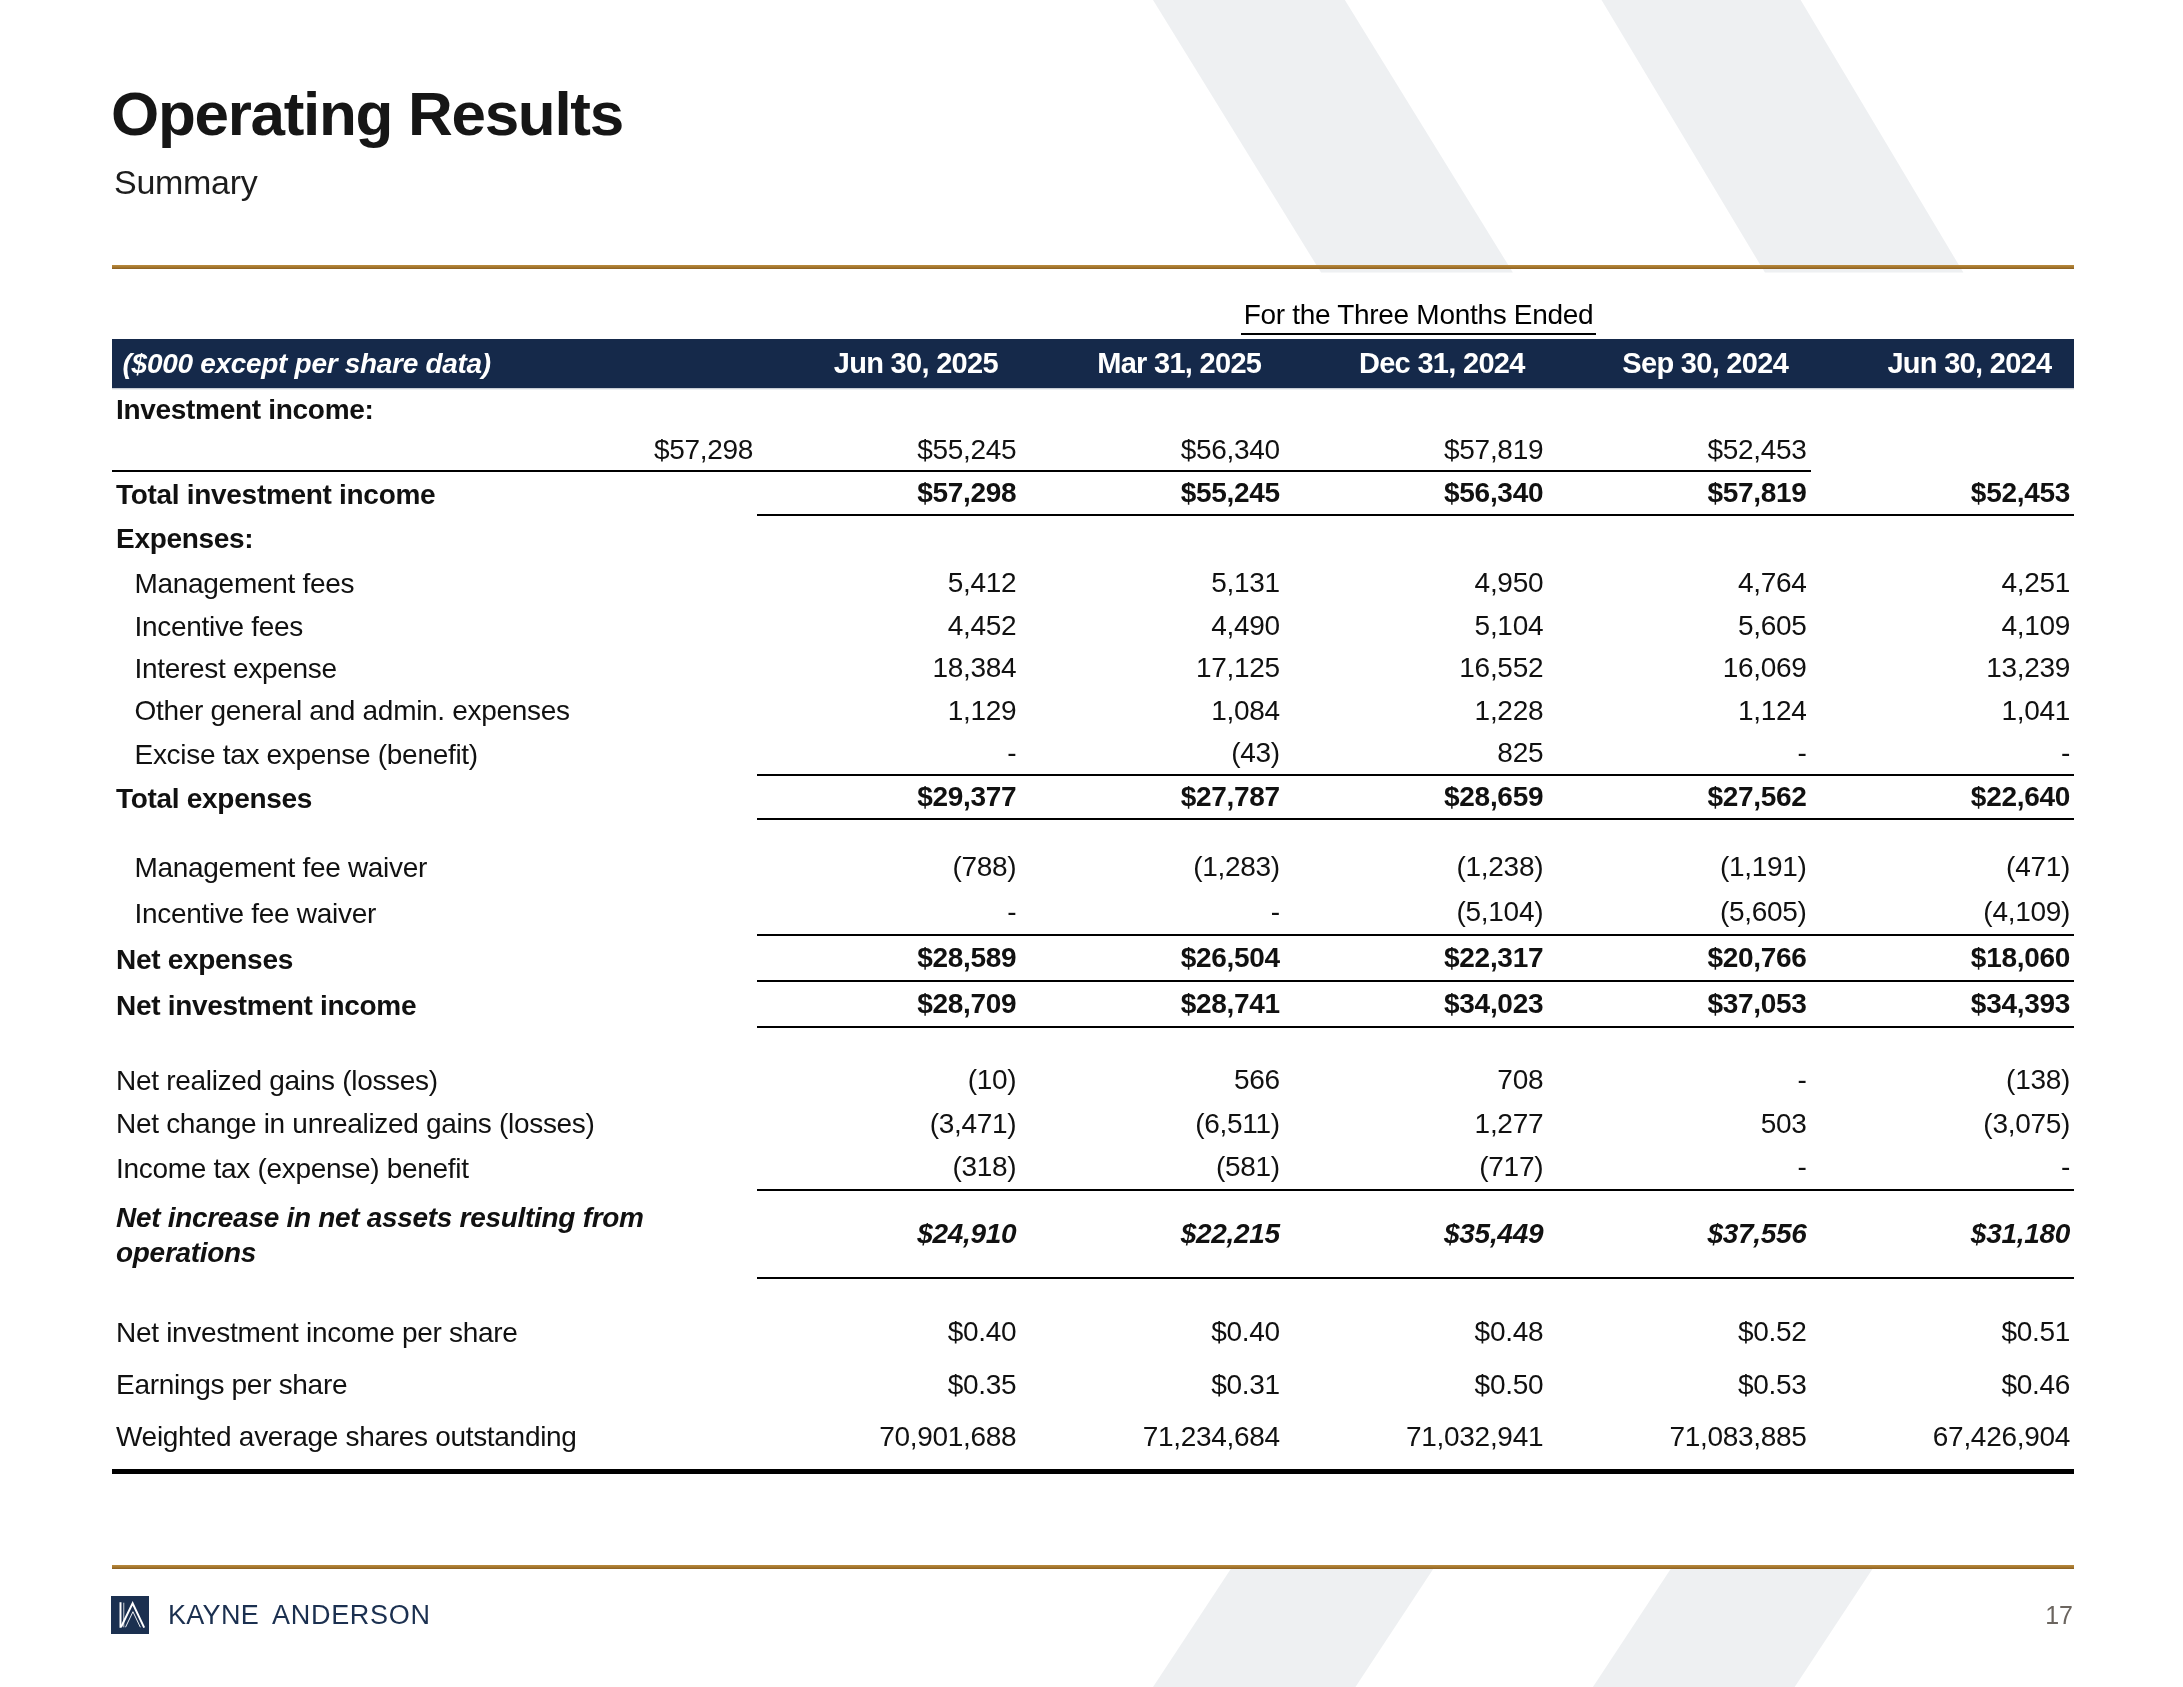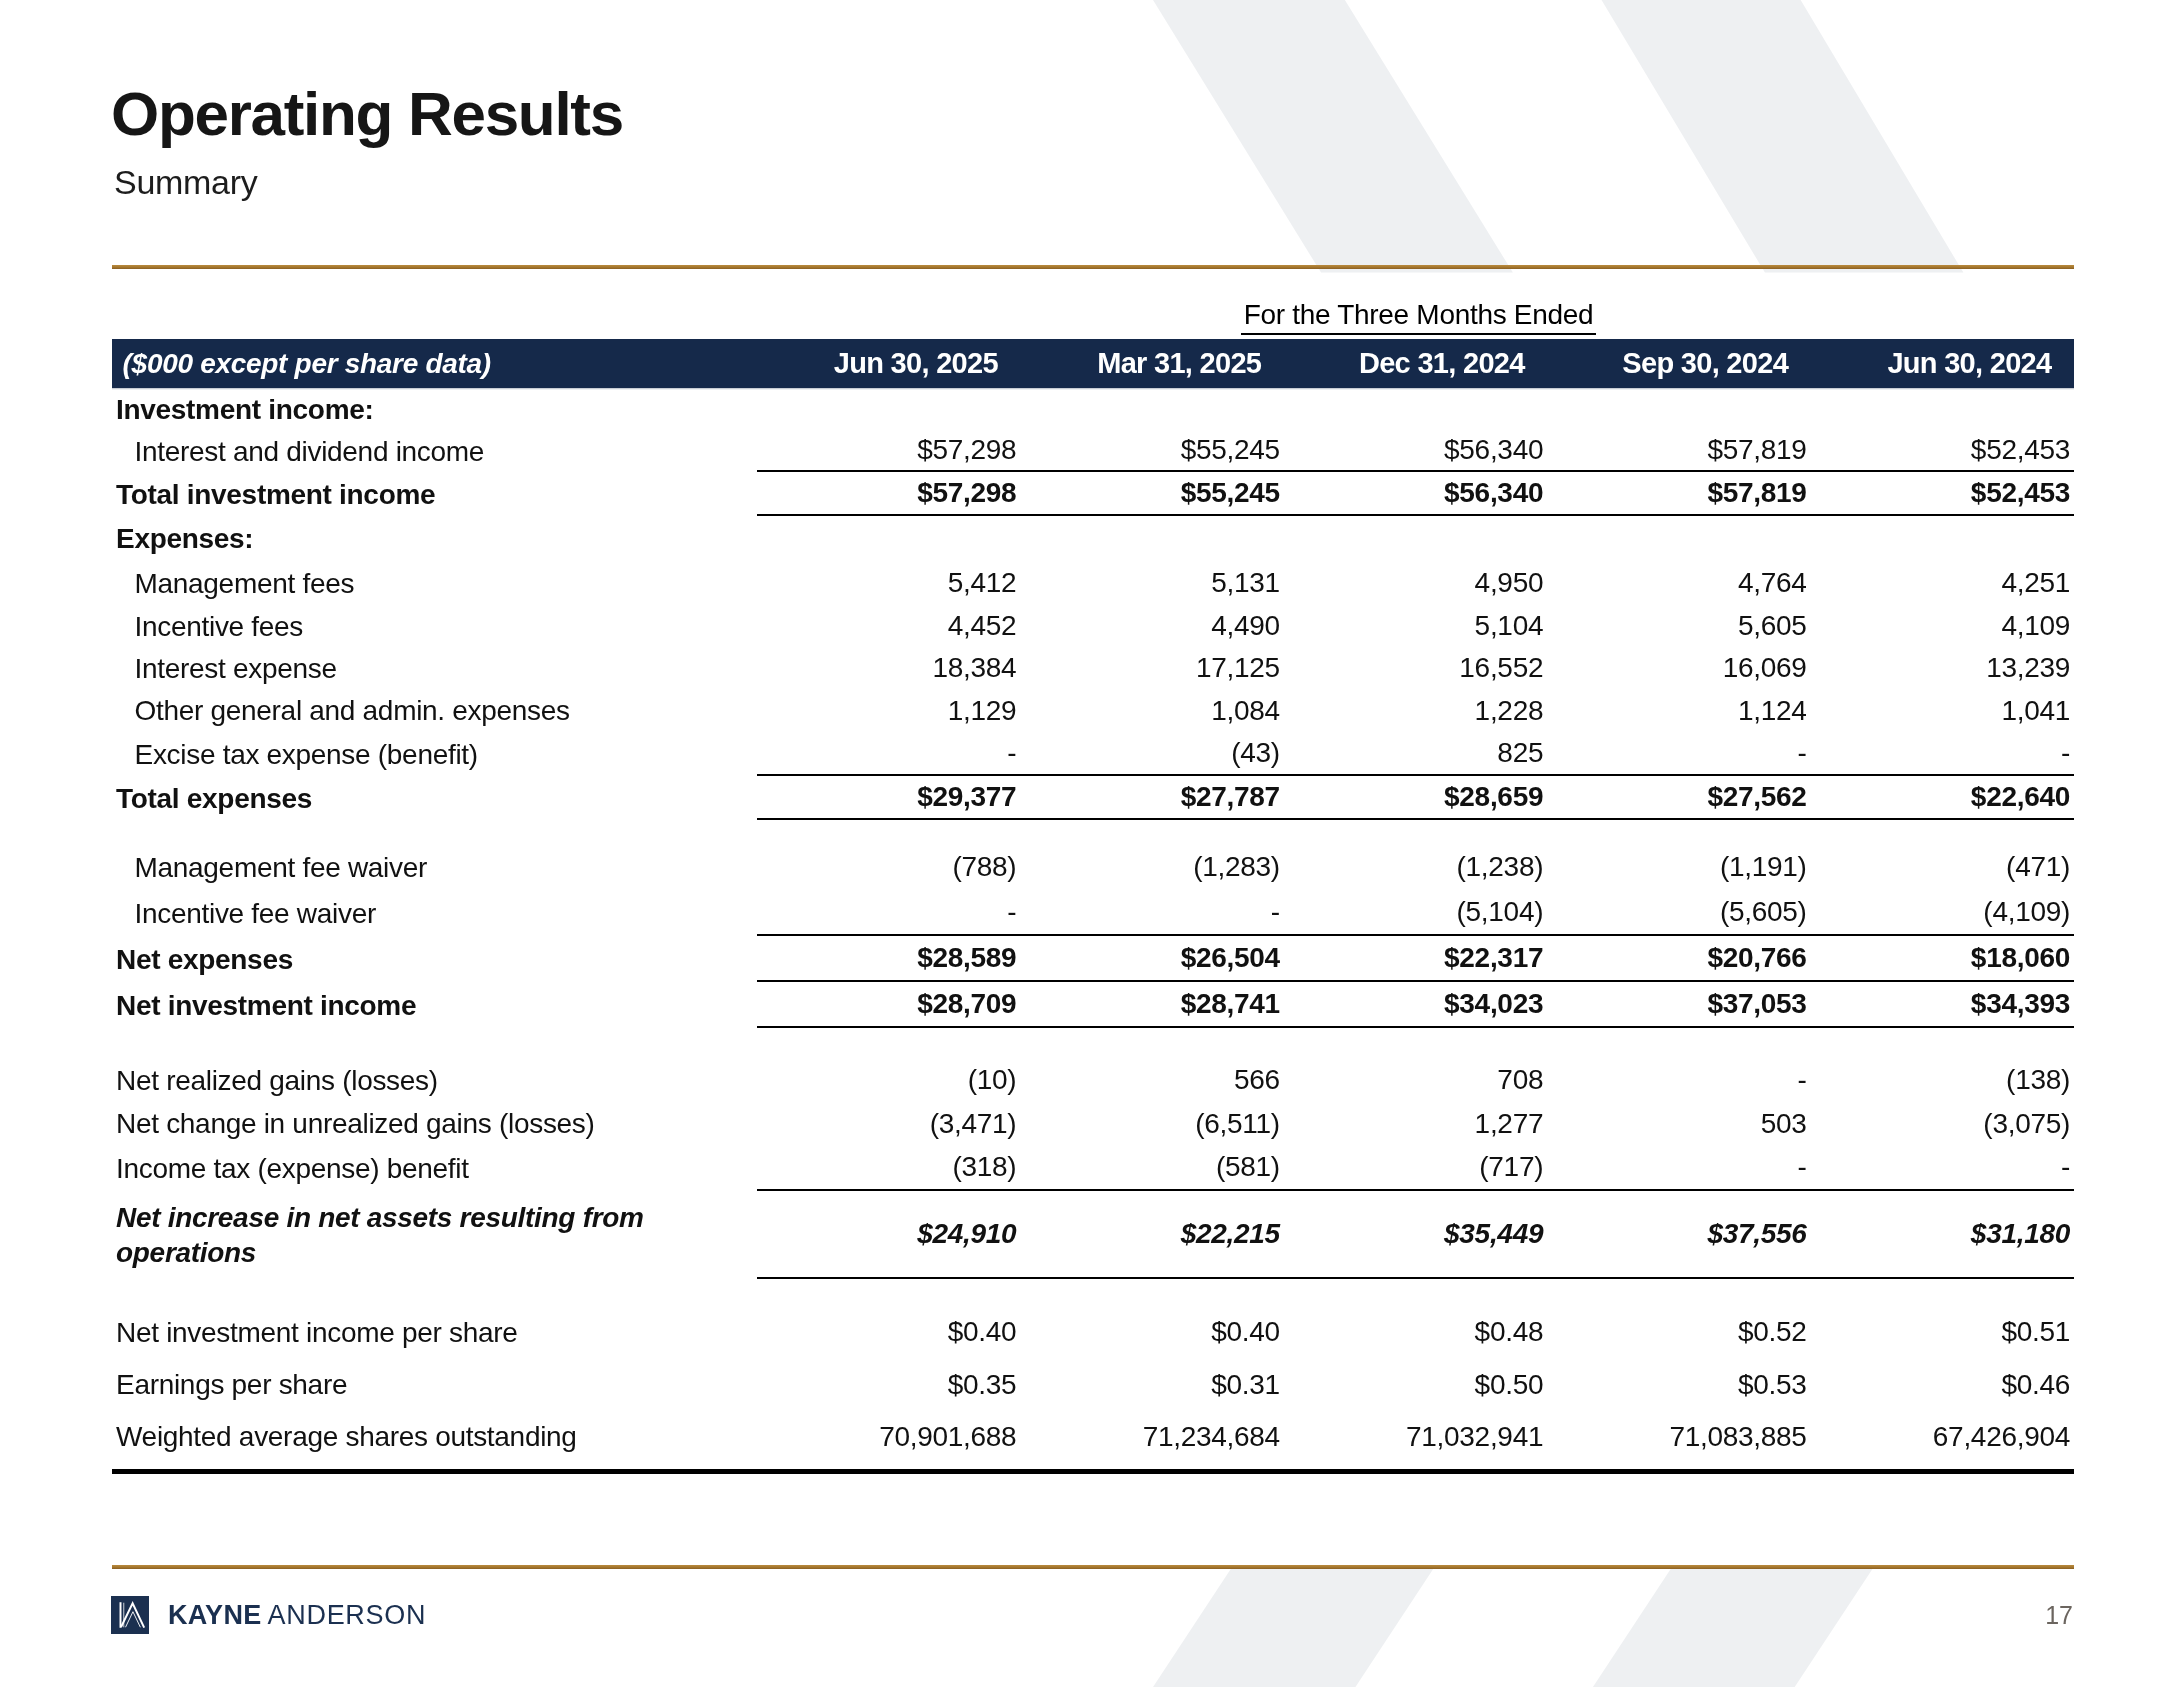"Interest and dividend income" div.lab { html: <div>Interest and dividend income</div> -> none }
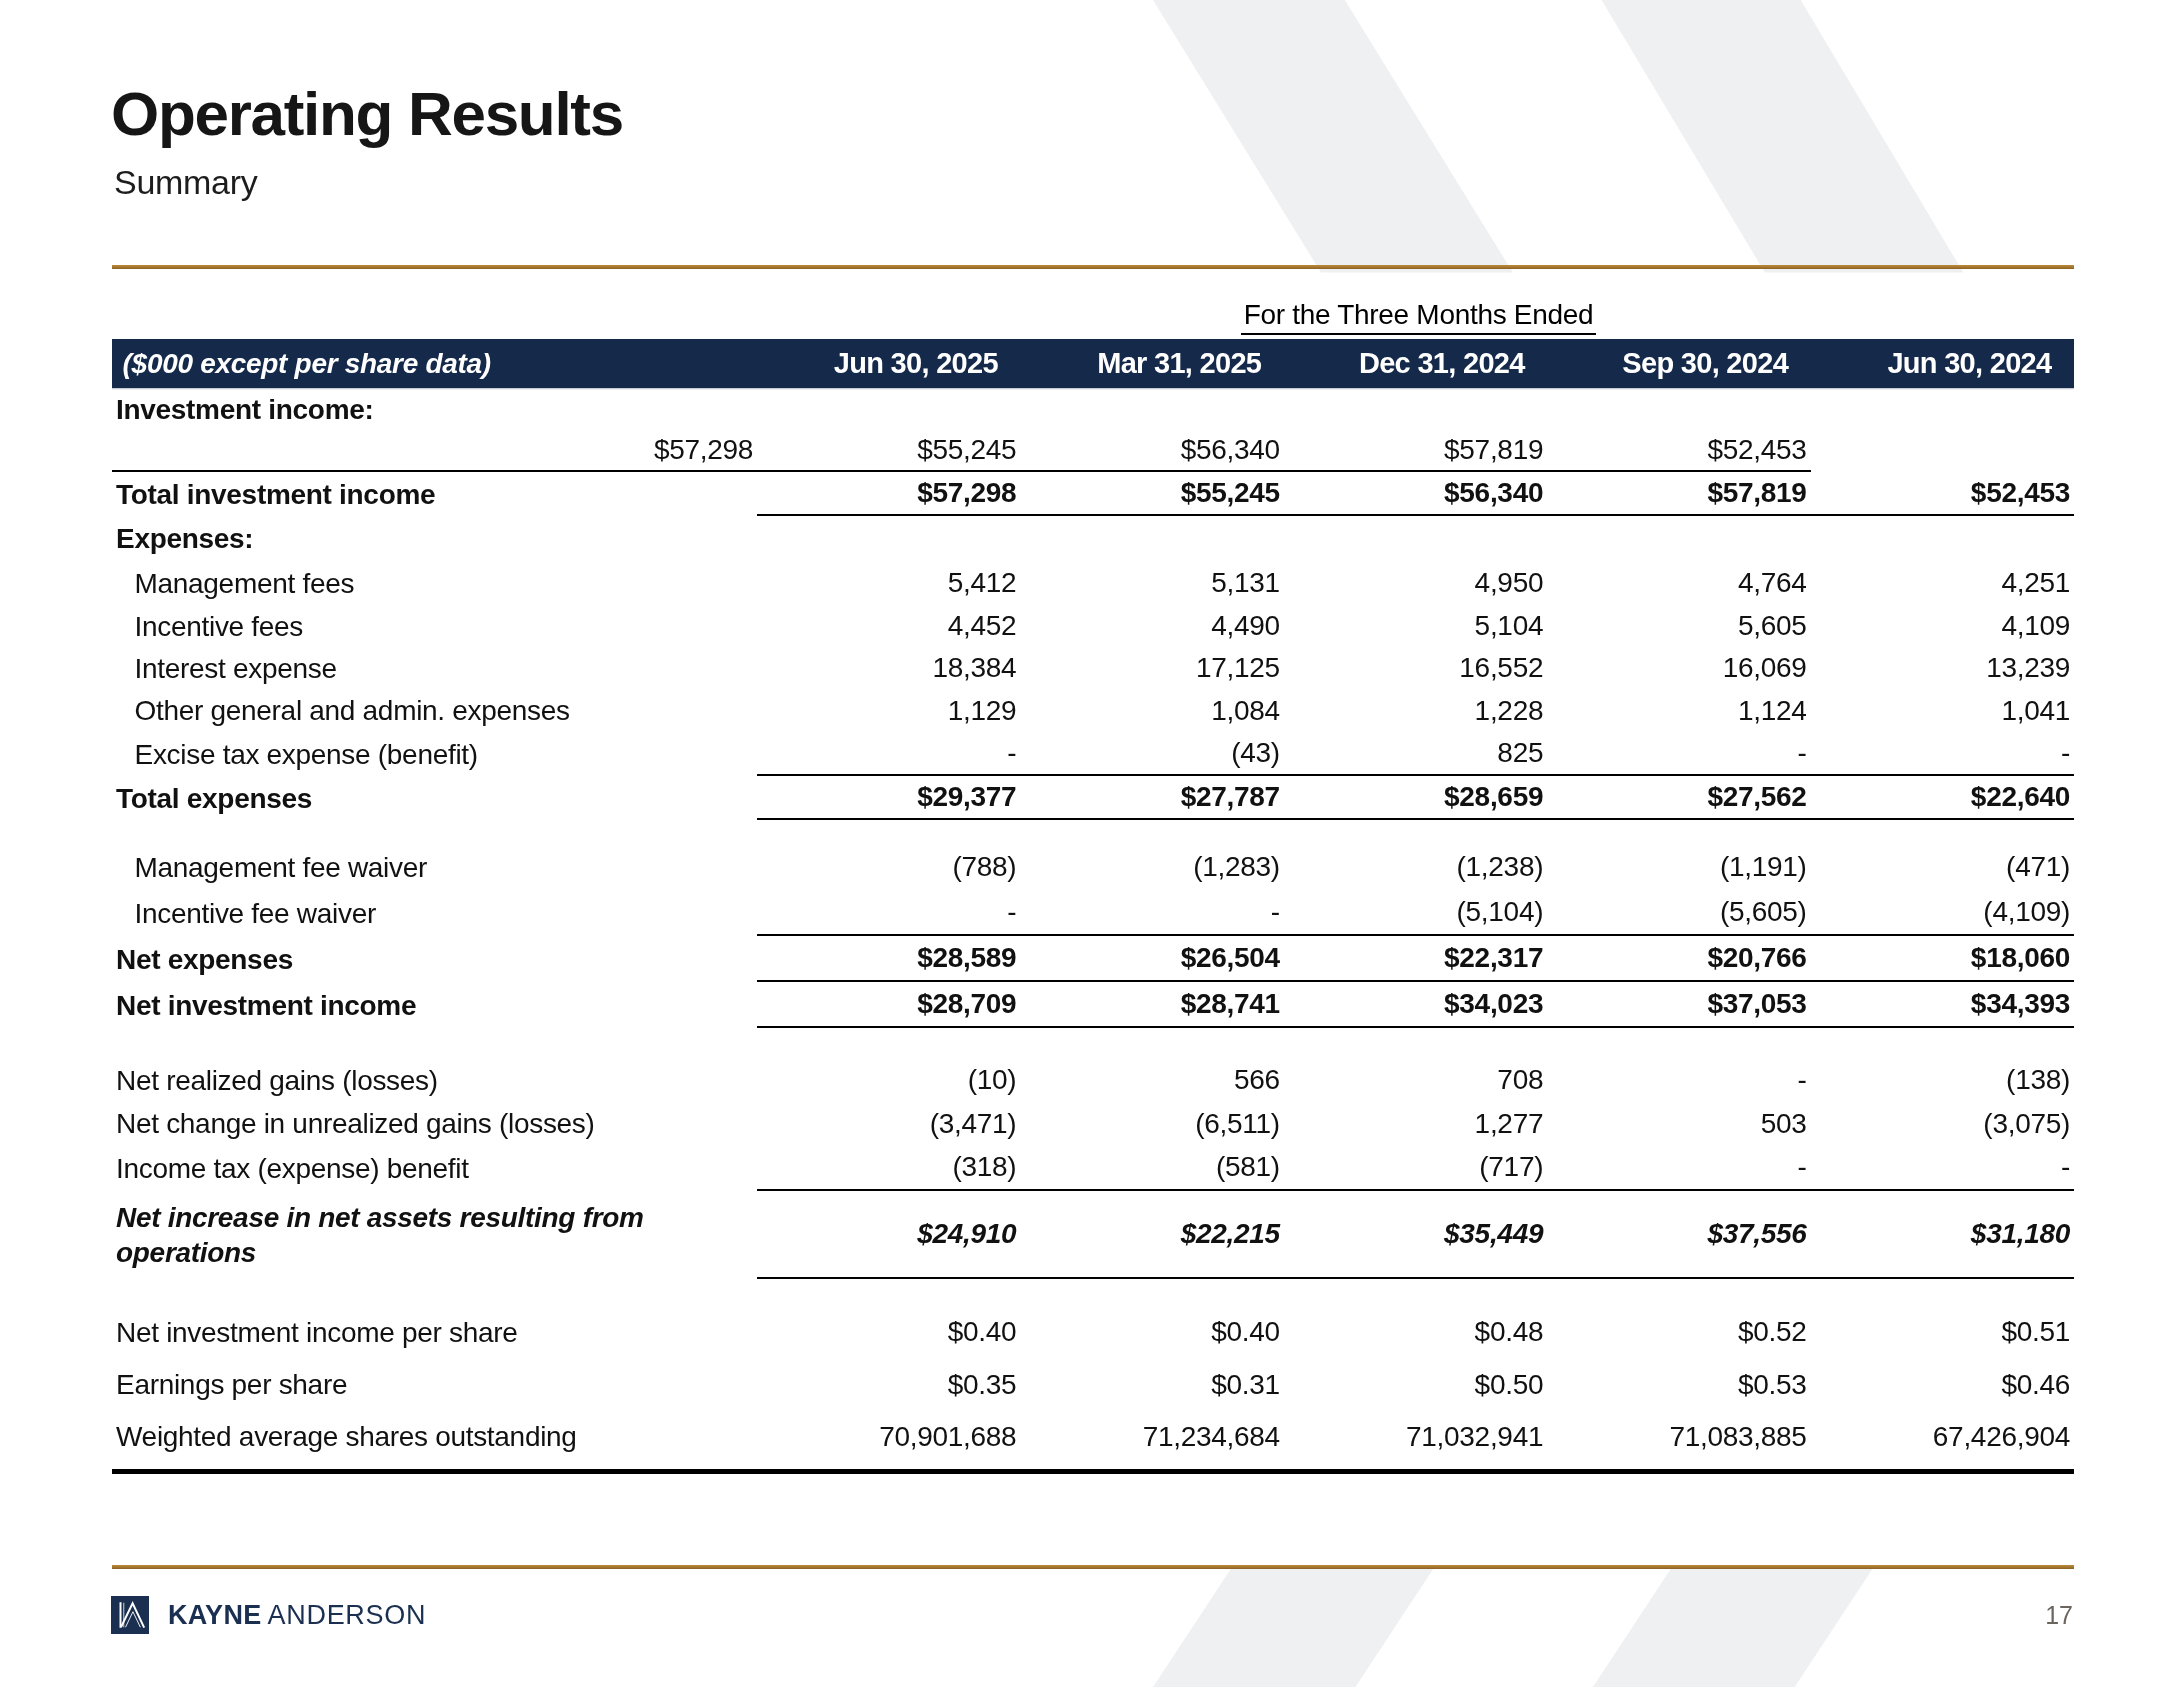"KAYNE" .brand .bold { font-weight: bold -> normal; margin-right: 6px -> 13px }
